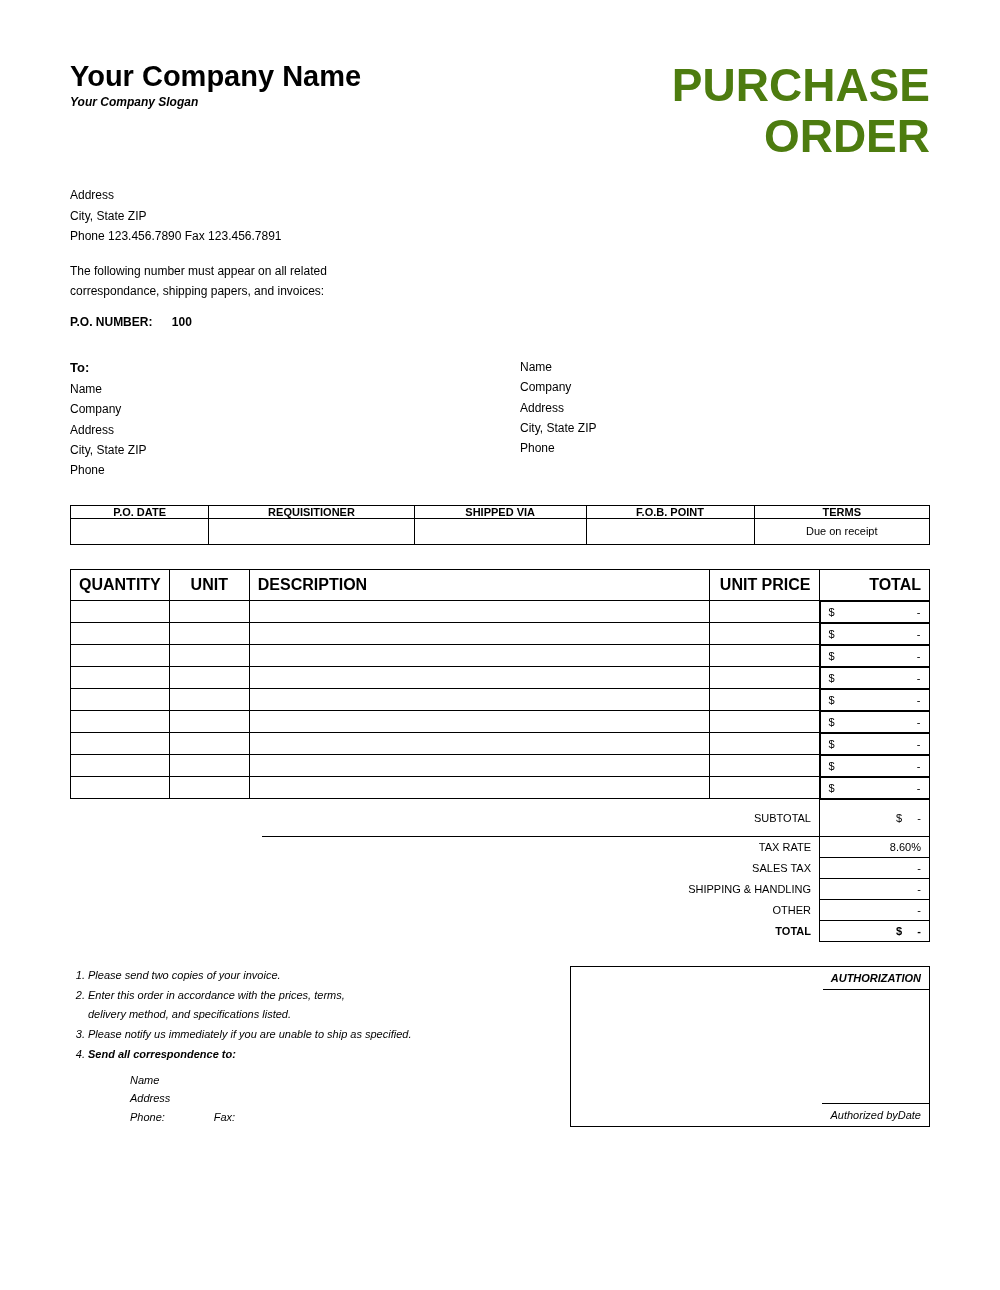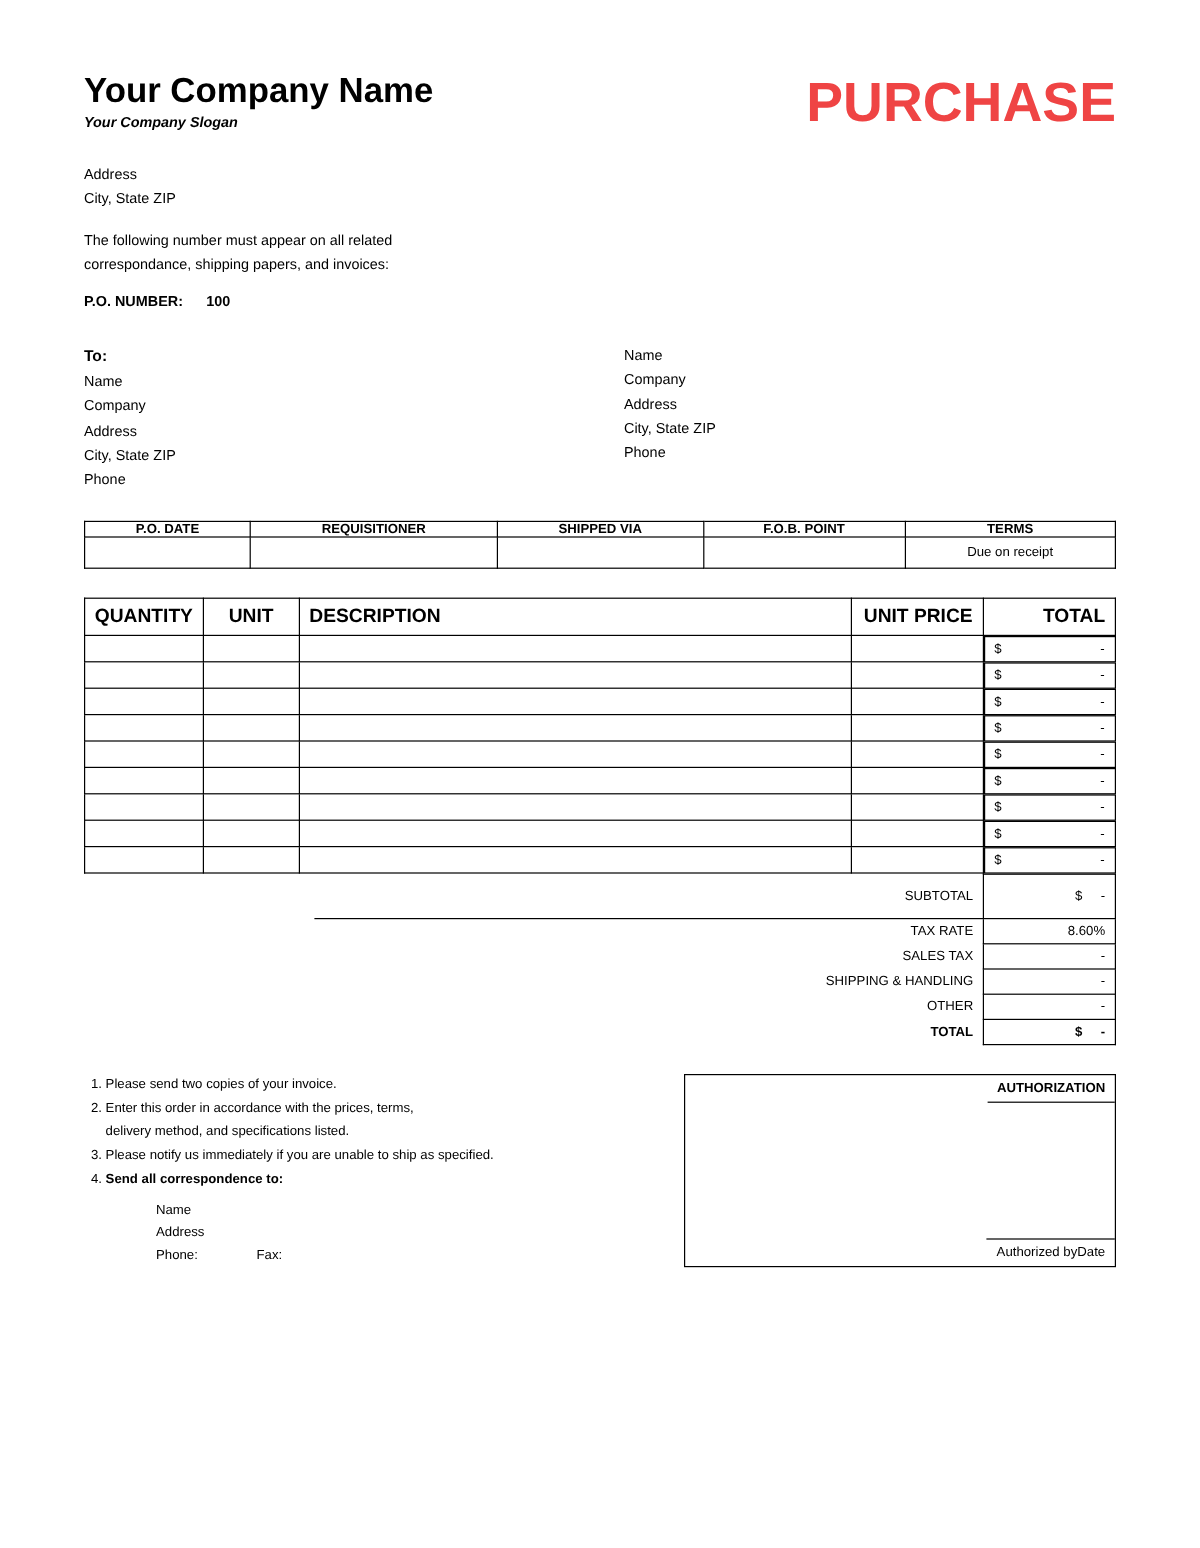"PURCHASE" .po-title { color: #ef4444 -> #4d7c0f }
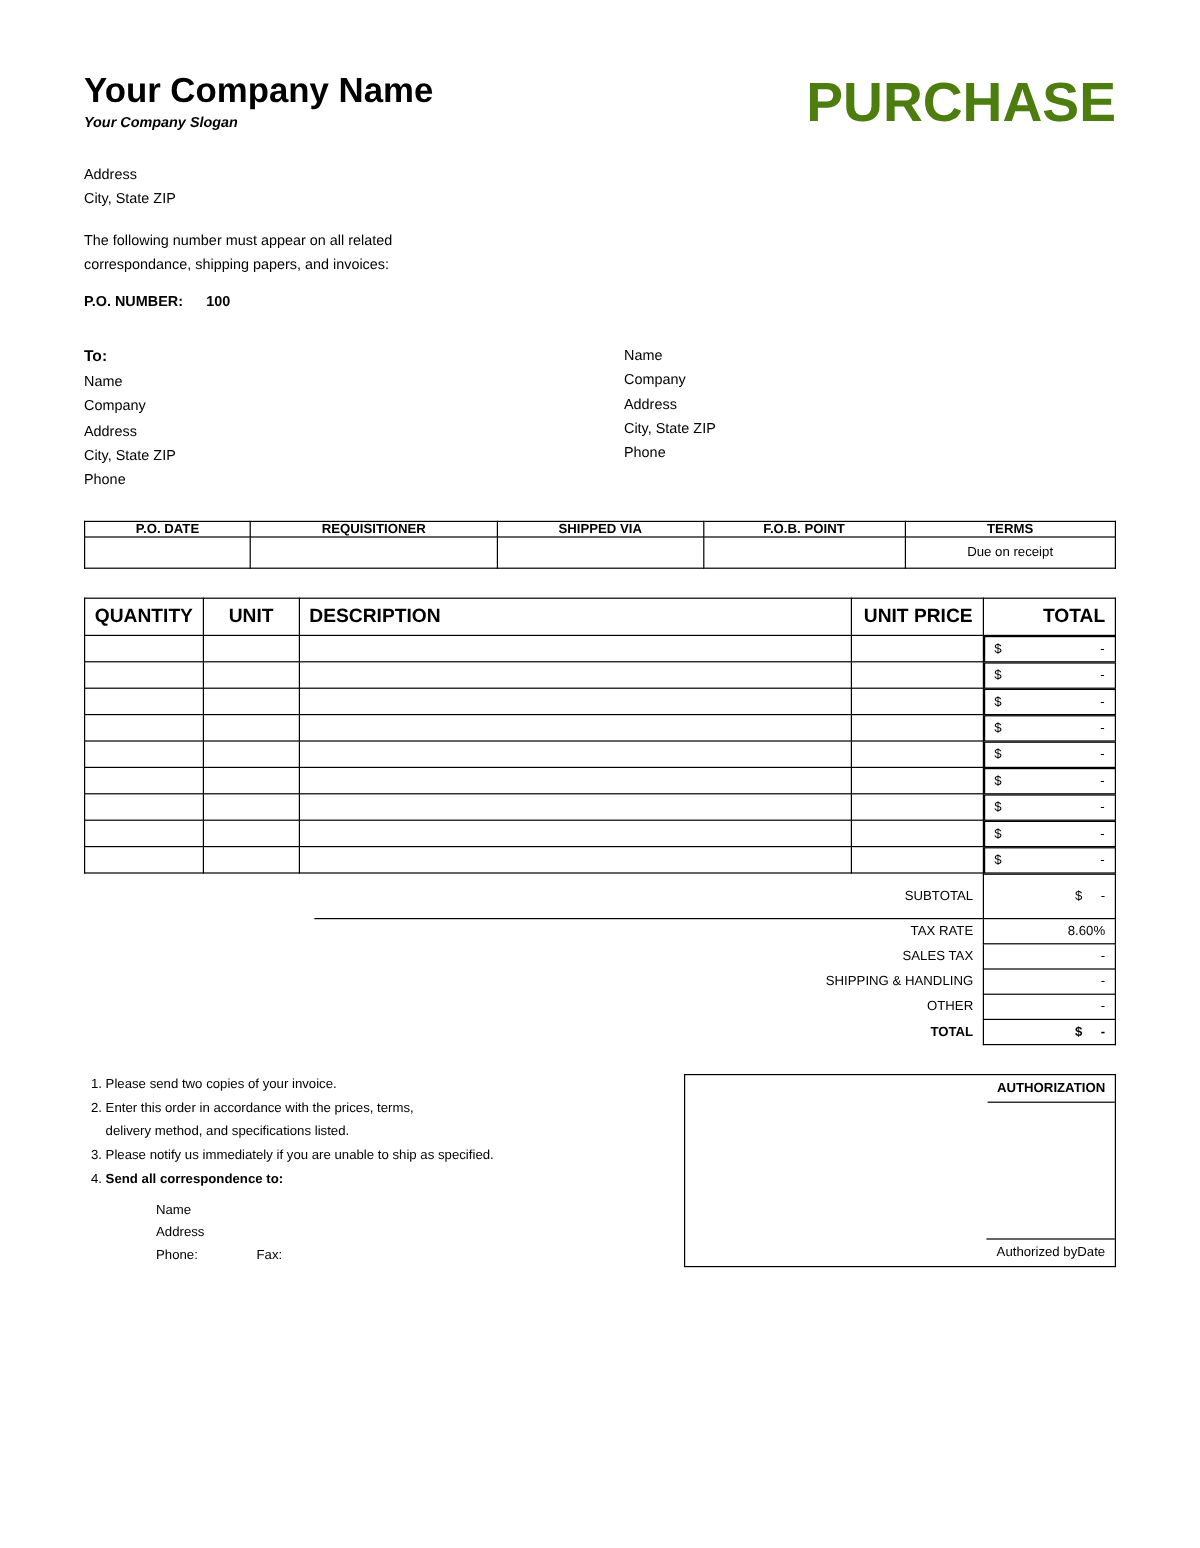"ORDER" span { html: none -> <span>ORDER</span> }
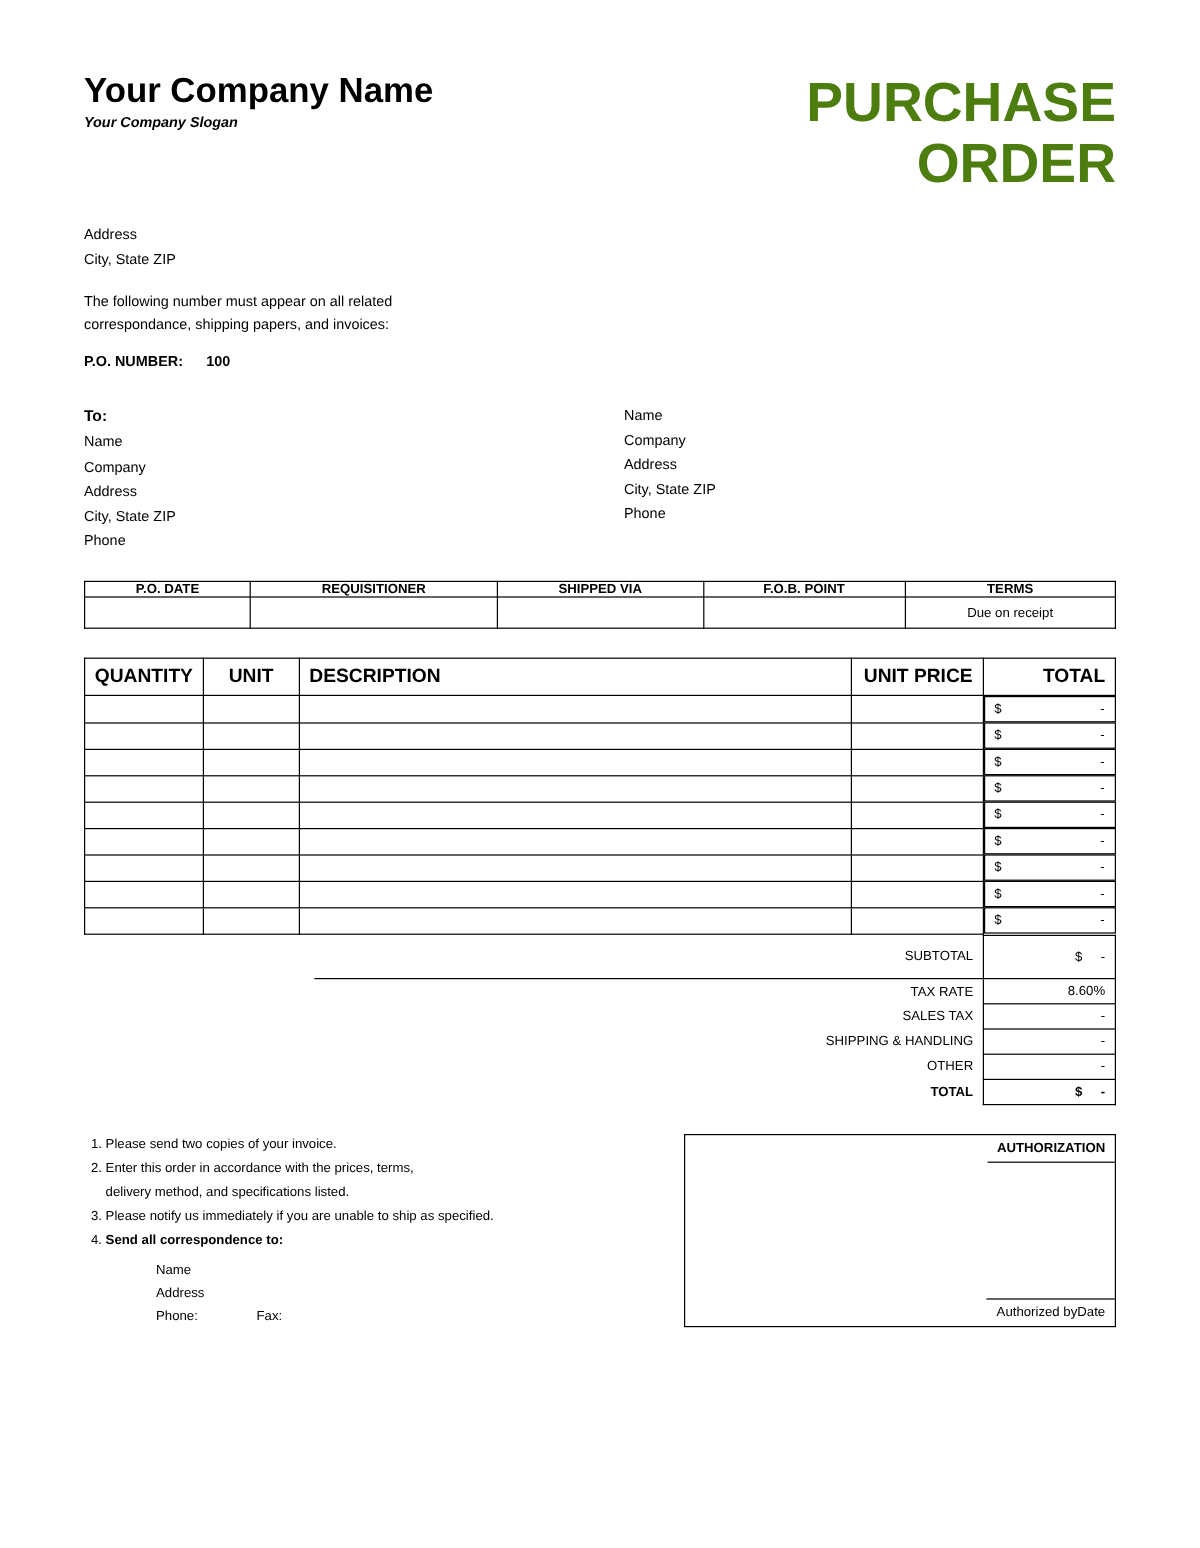"Phone 123.456.7890 Fax 123.456.7891" div { html: none -> <div>Phone 123.456.7890 Fax 123.456.7891</div> }
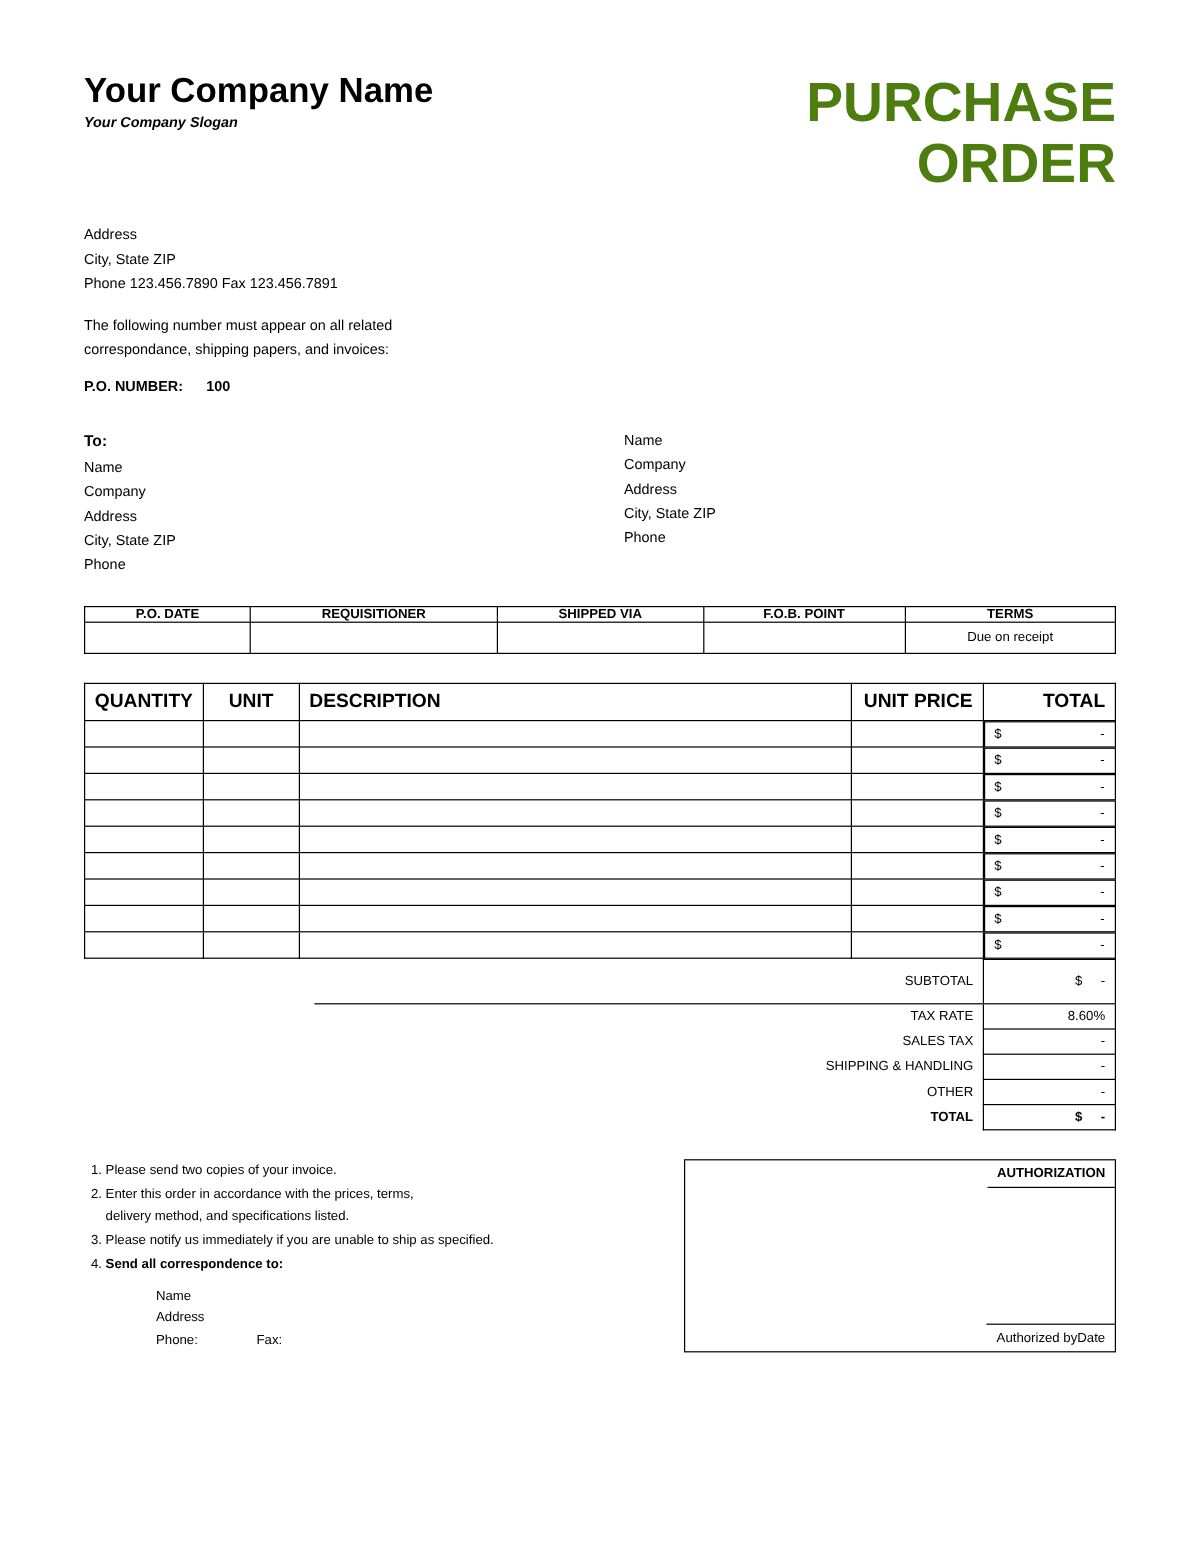"Please send two copies of" .footer-section { font-style: none -> italic }
